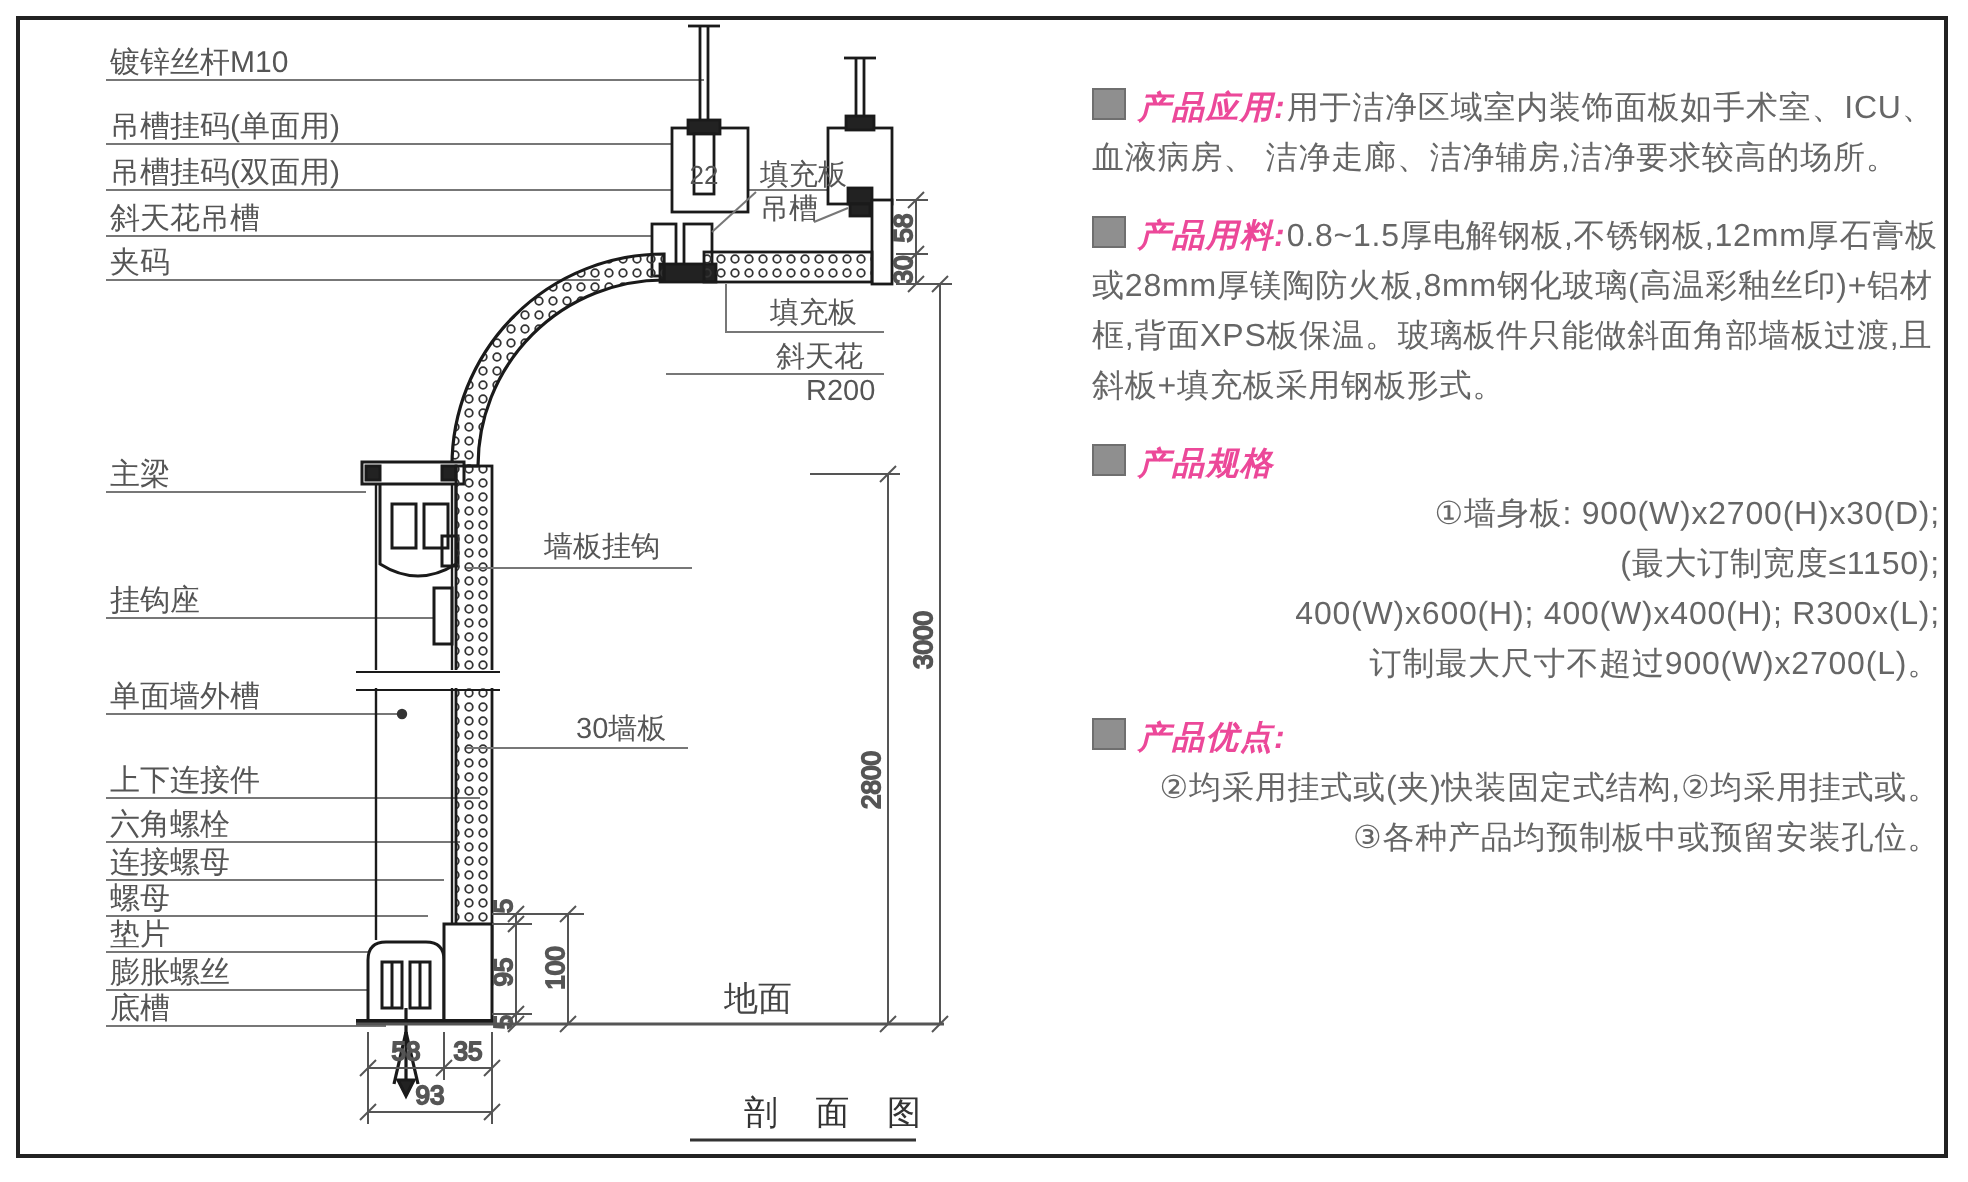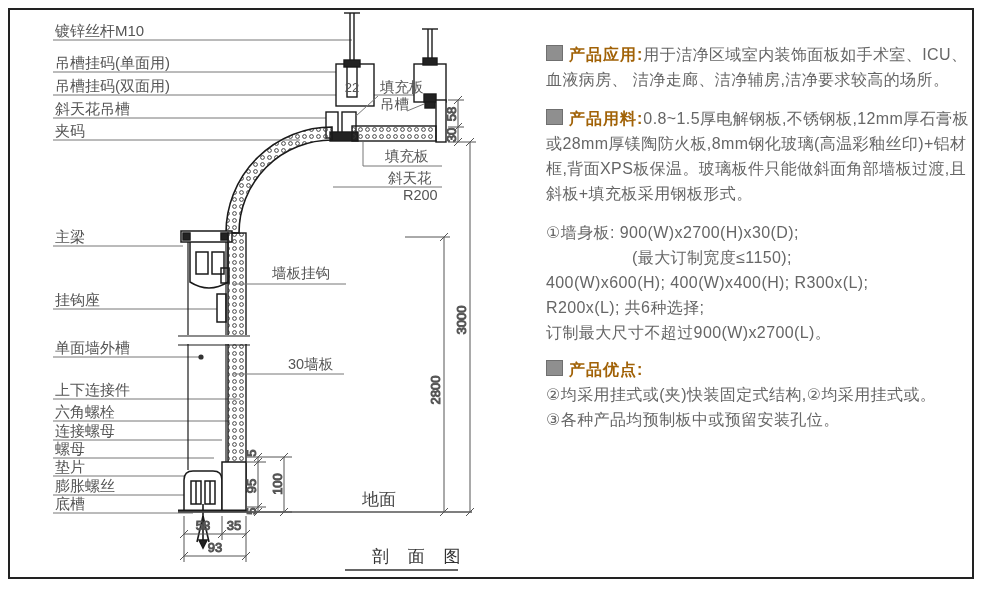"产品应用:" .h { color: #a16207 -> #ec4899; font-style: none -> italic }
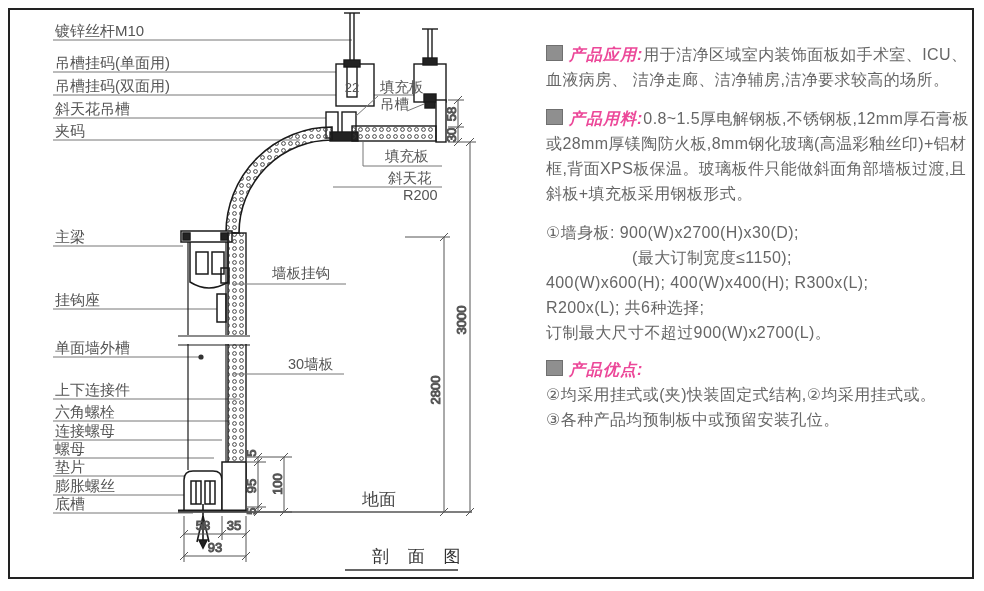"产品规格" div { html: none -> <div><span></span><span>产品规格</span></div> }
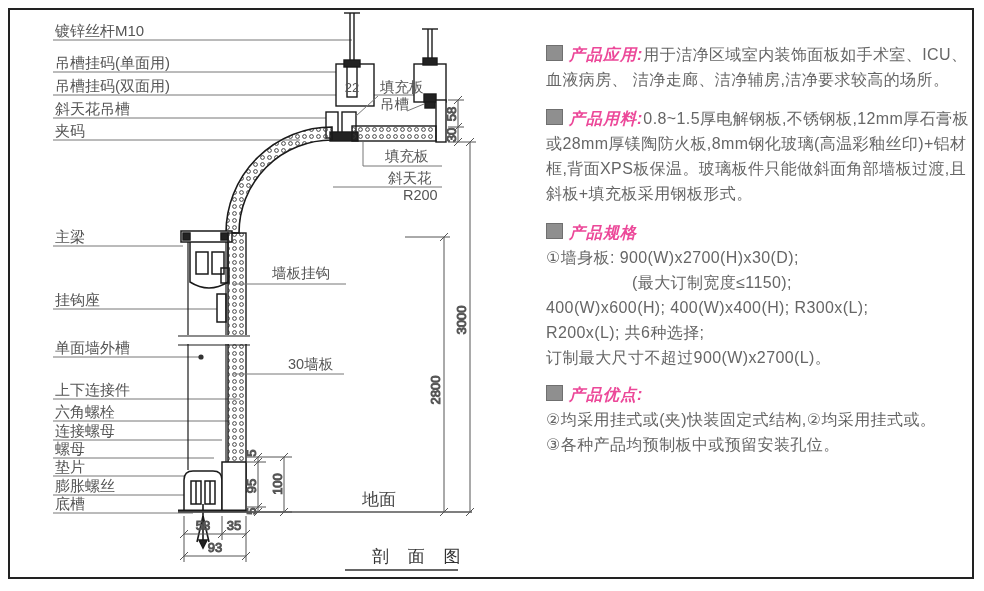"①墙身板: 900(W)x2700(H)x30(D);" .specline { text-align: none -> right }
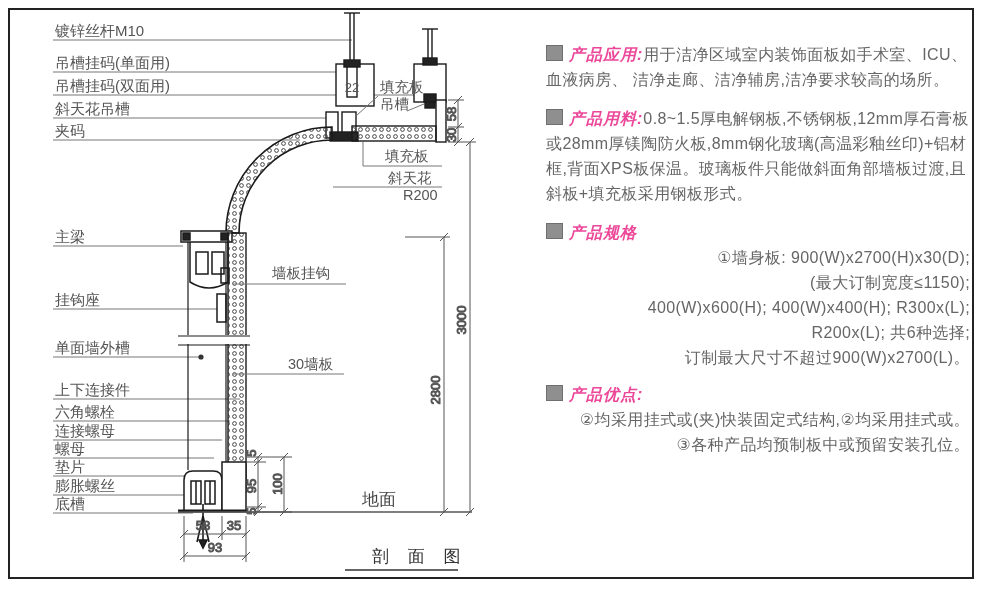"R200x(L); 共6种选择;" div.specline { html: <div>R200x(L); 共6种选择;</div> -> none }
